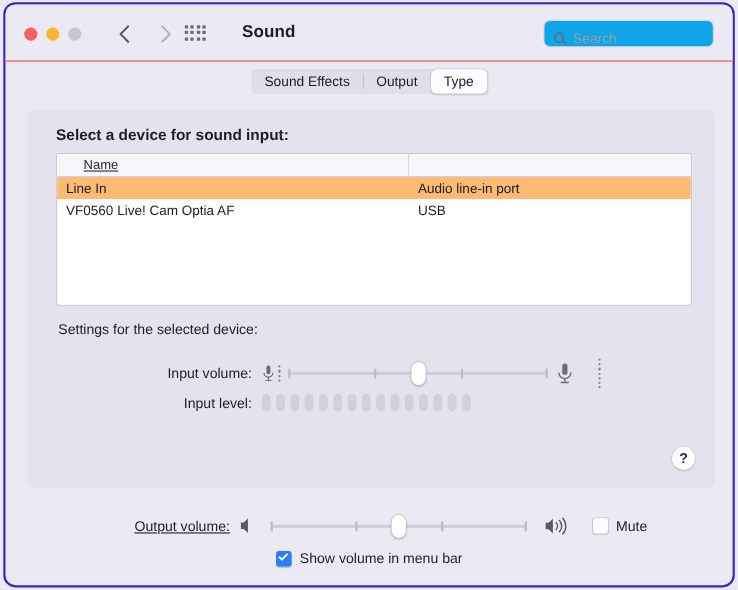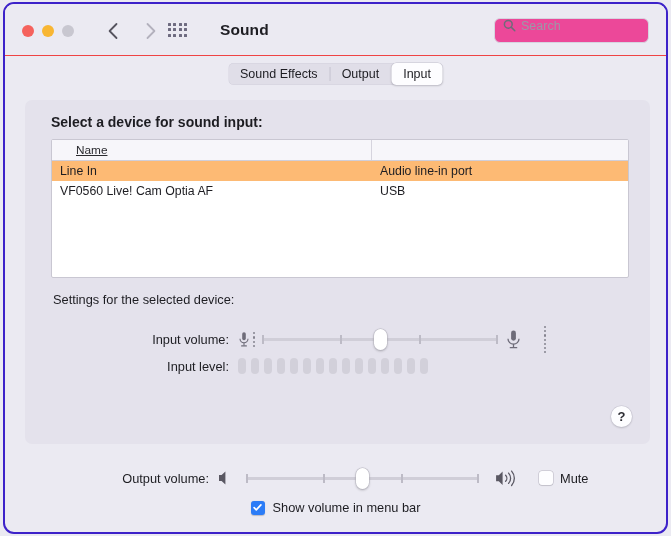"Search" #search-box { align-items: flex-start -> flex-end; background: #ec4899 -> #0ea5e9 }
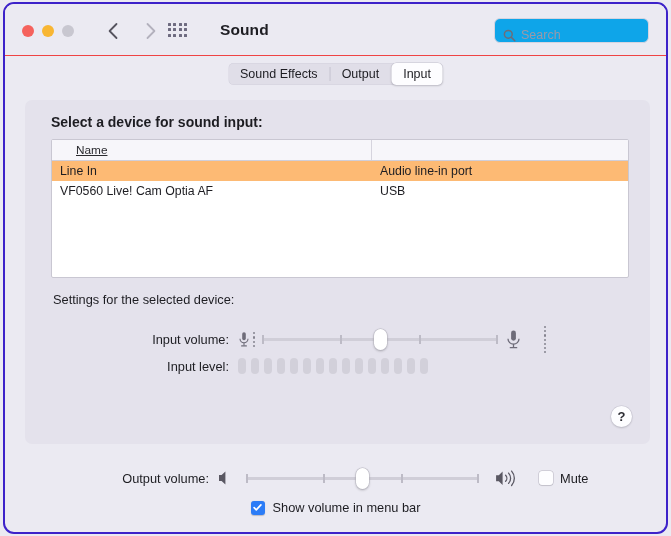"Input" div.tab { text: Input -> Type }
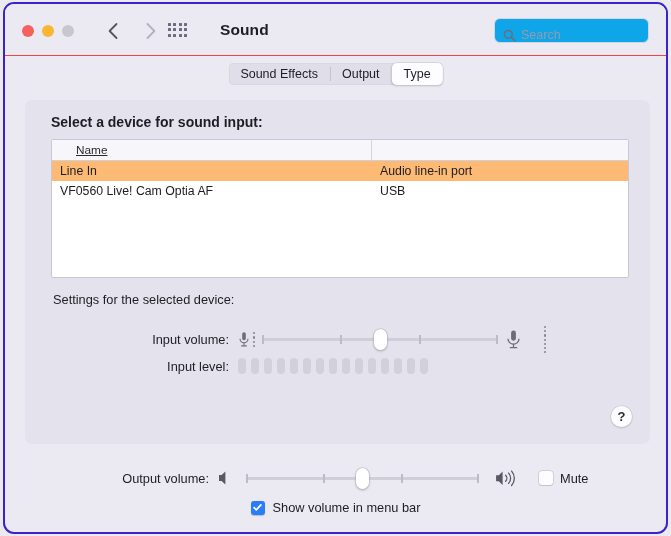"Output volume:" #output-label { text-decoration: none -> underline }
